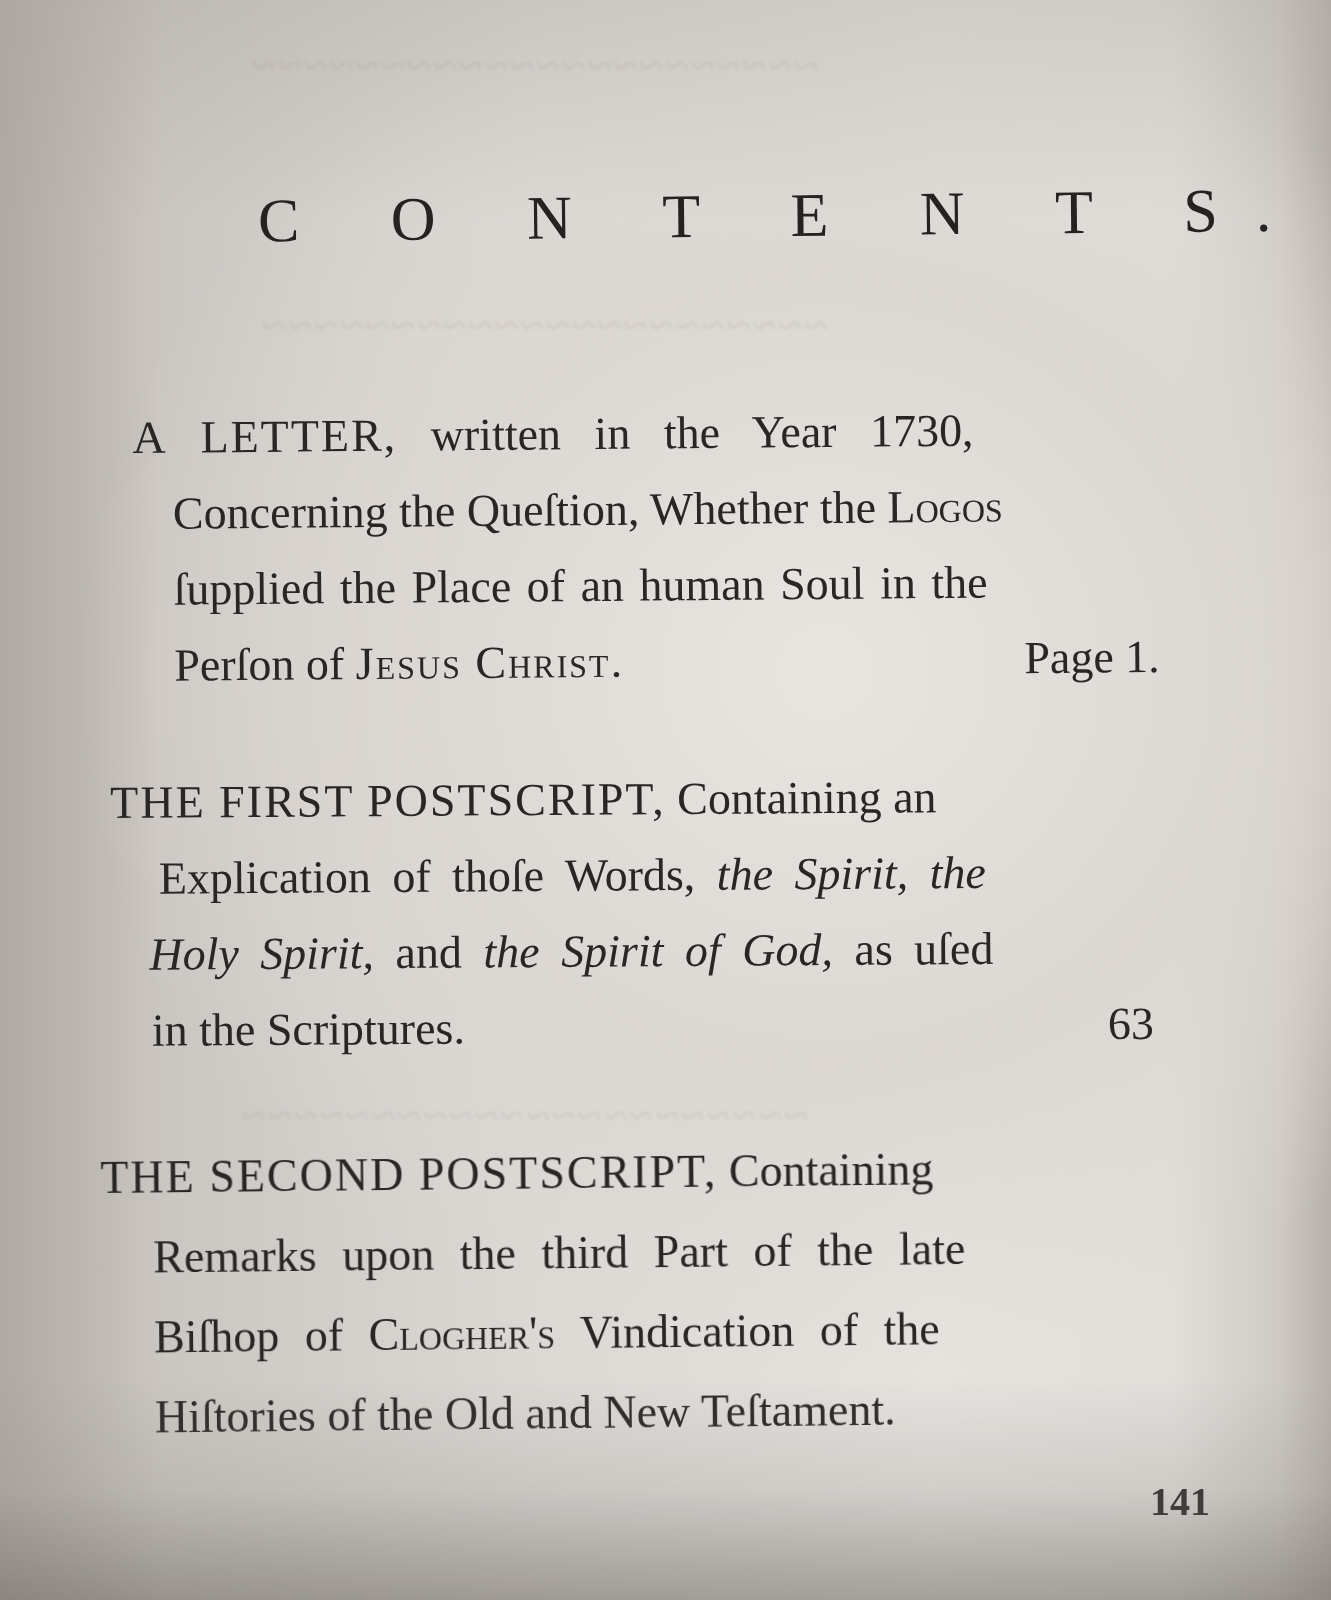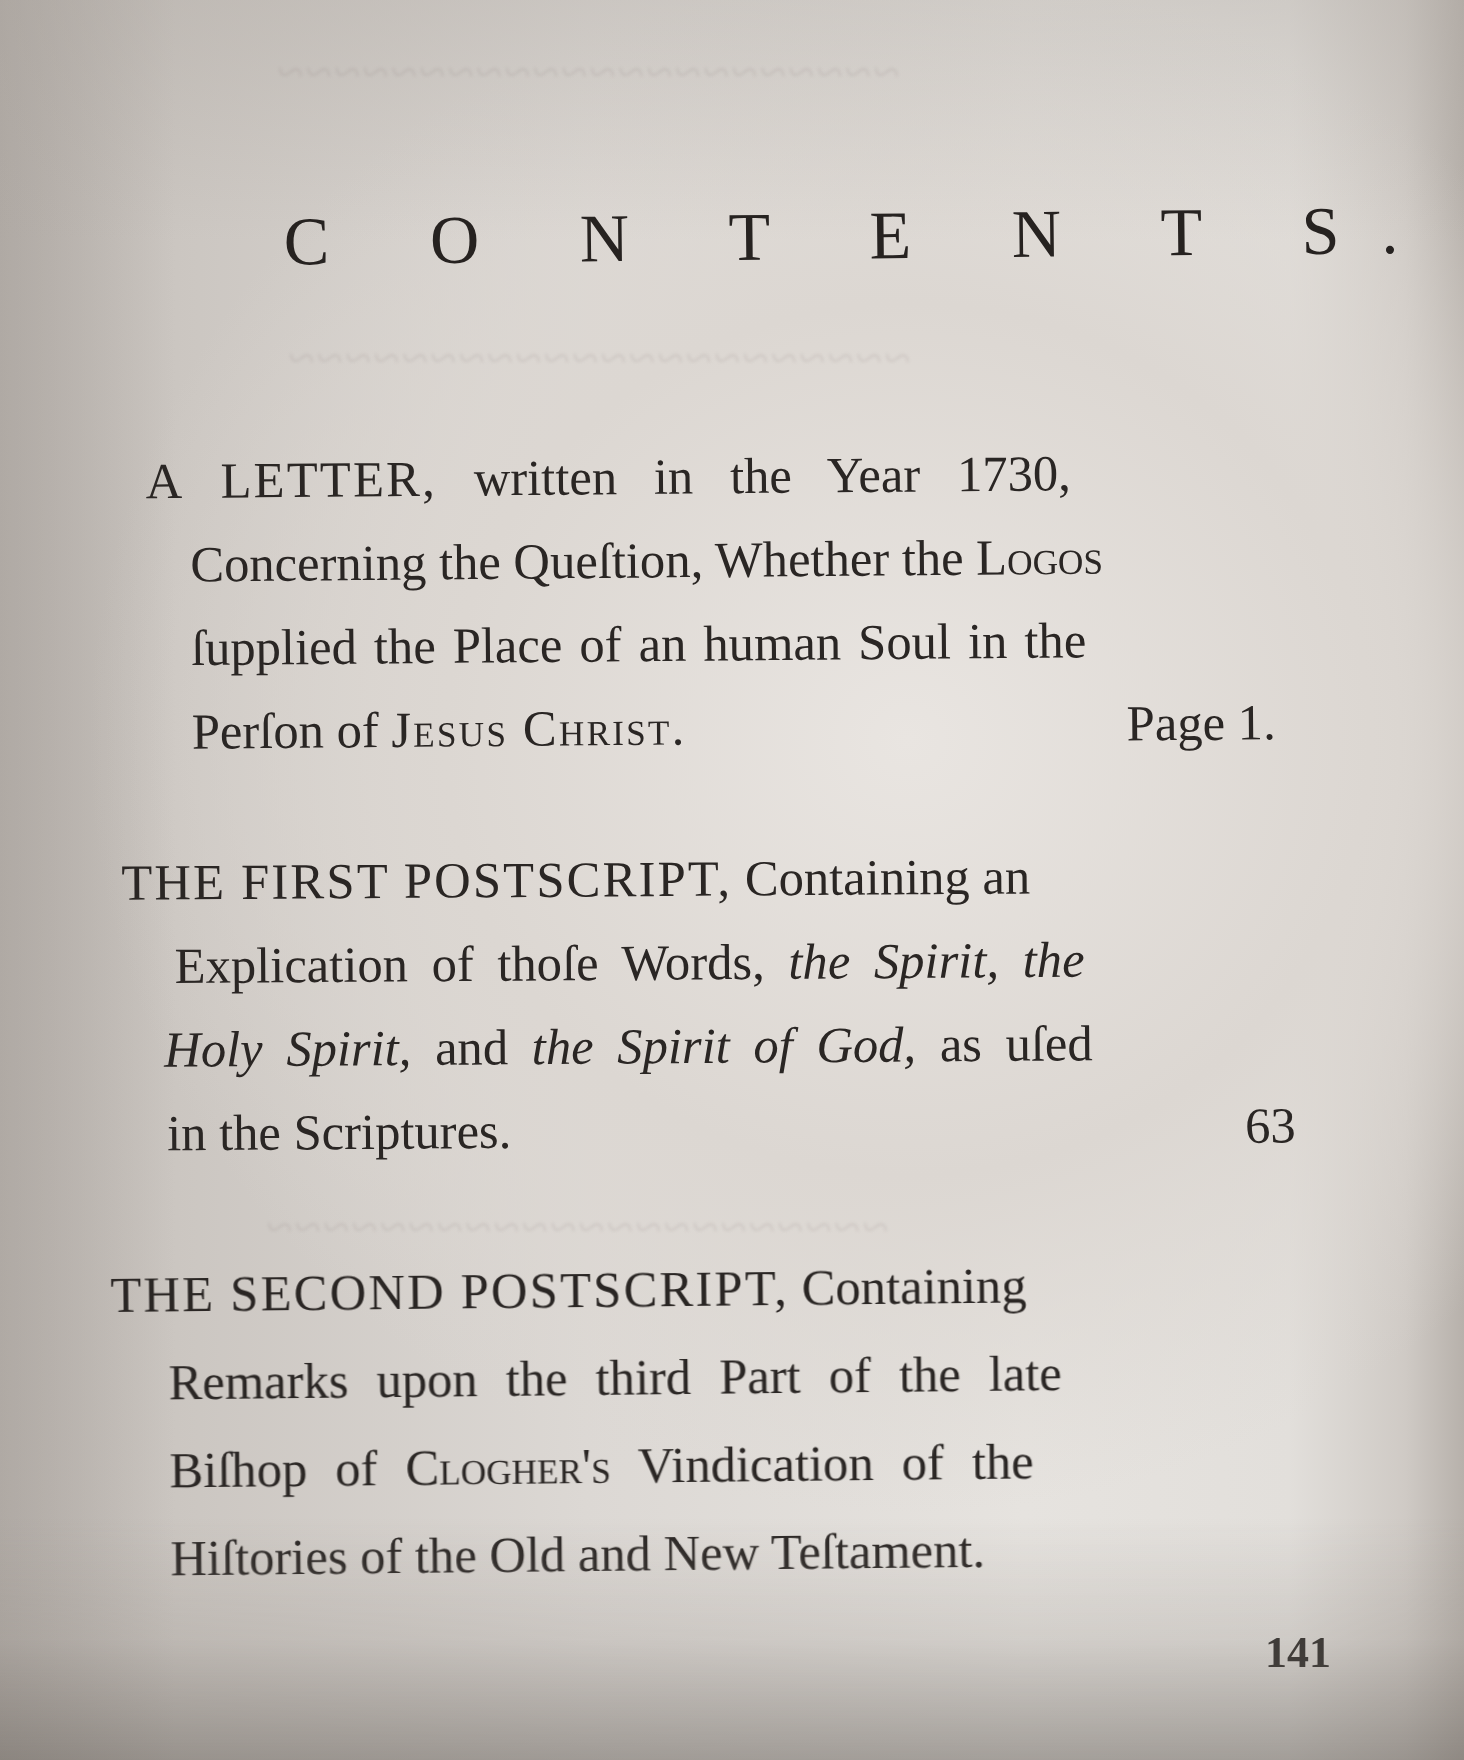"63" div.page-ref { left: 1020px -> 996px }
